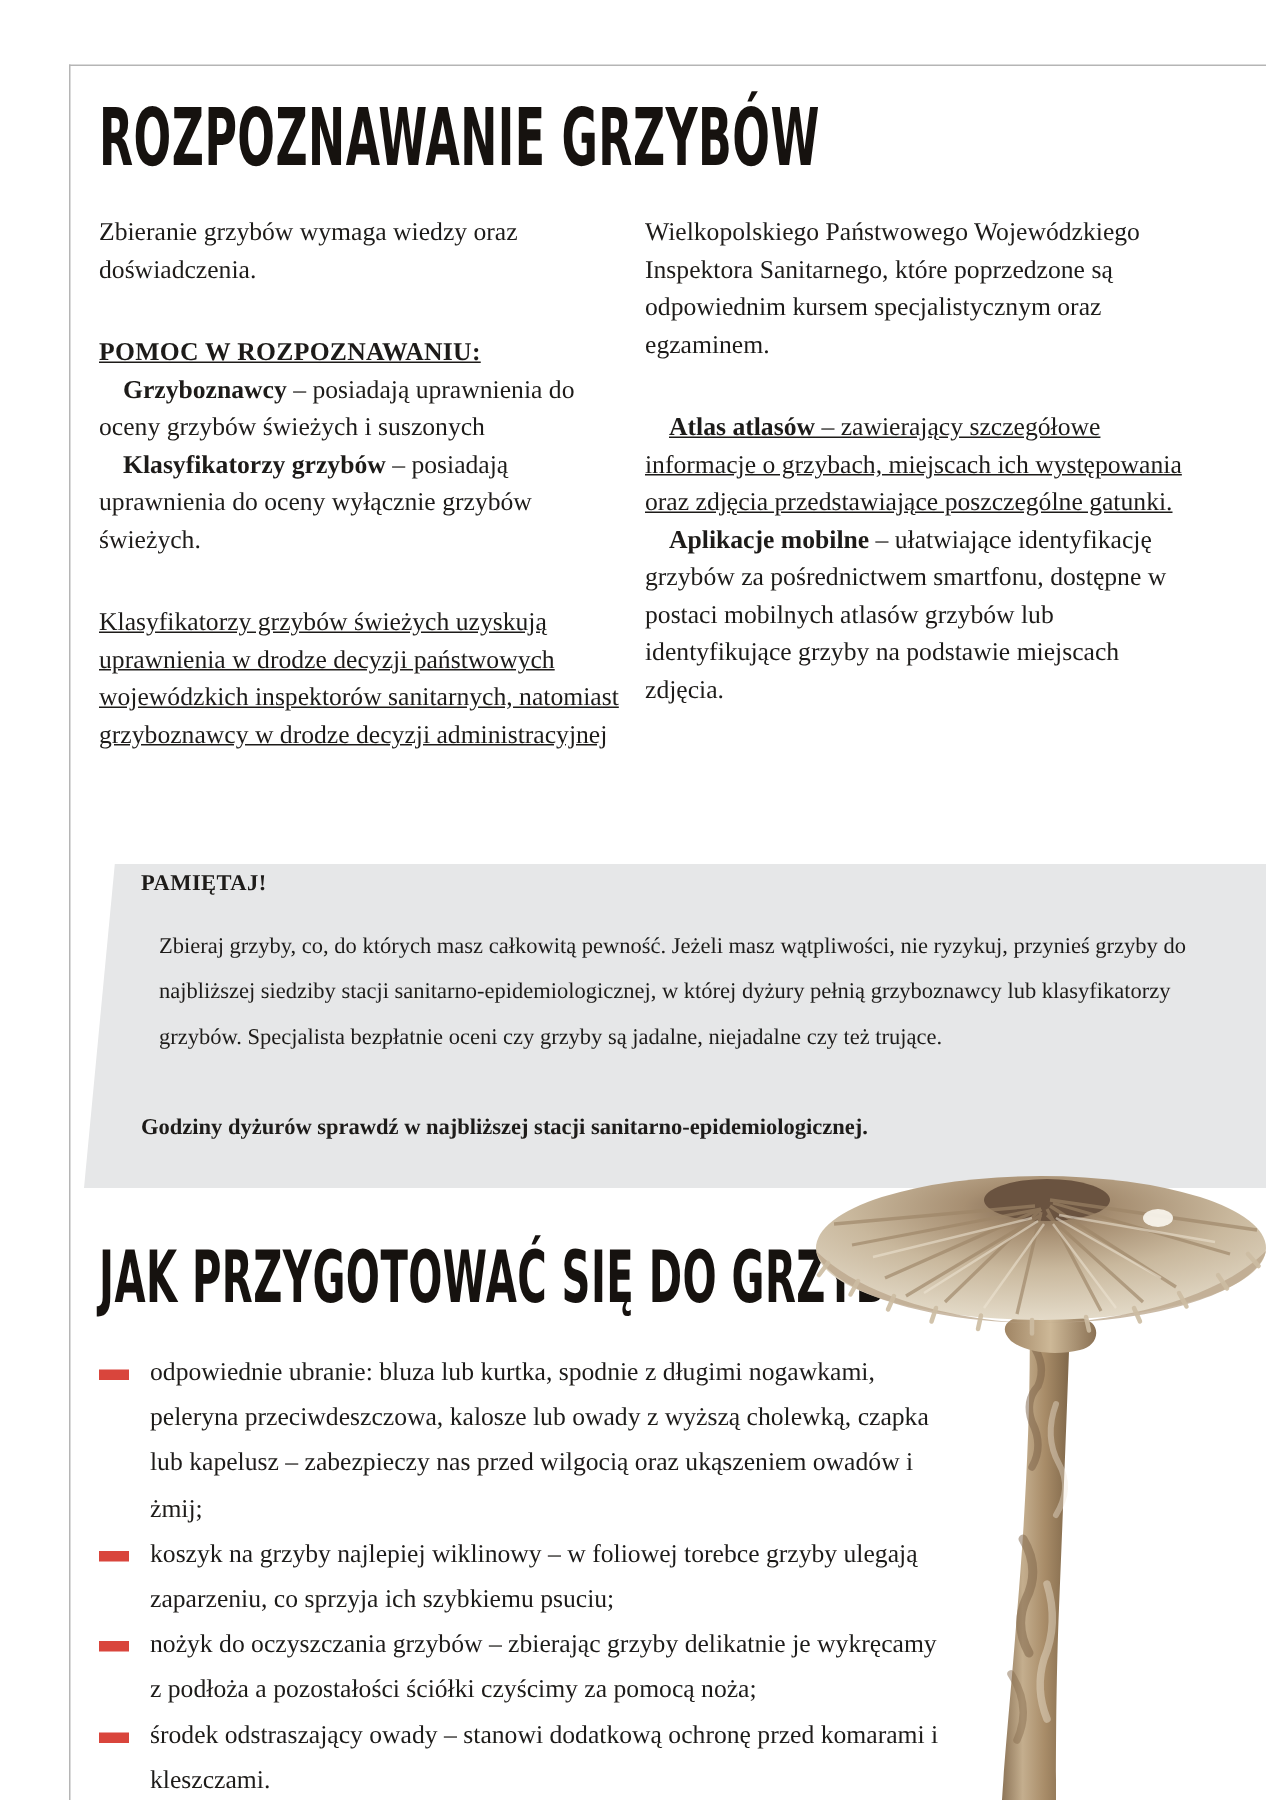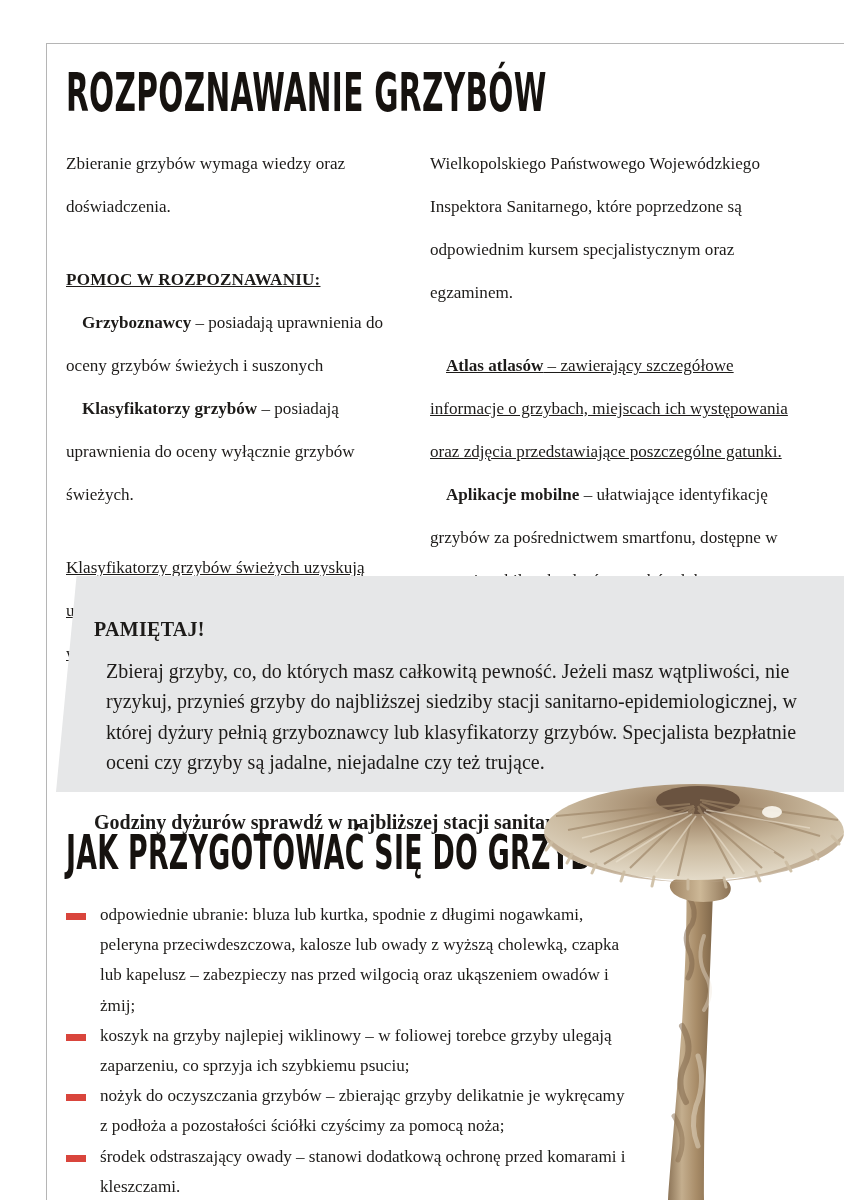"Zbieranie grzybów wymaga wiedzy oraz" .col { line-height: 43px -> 25px }
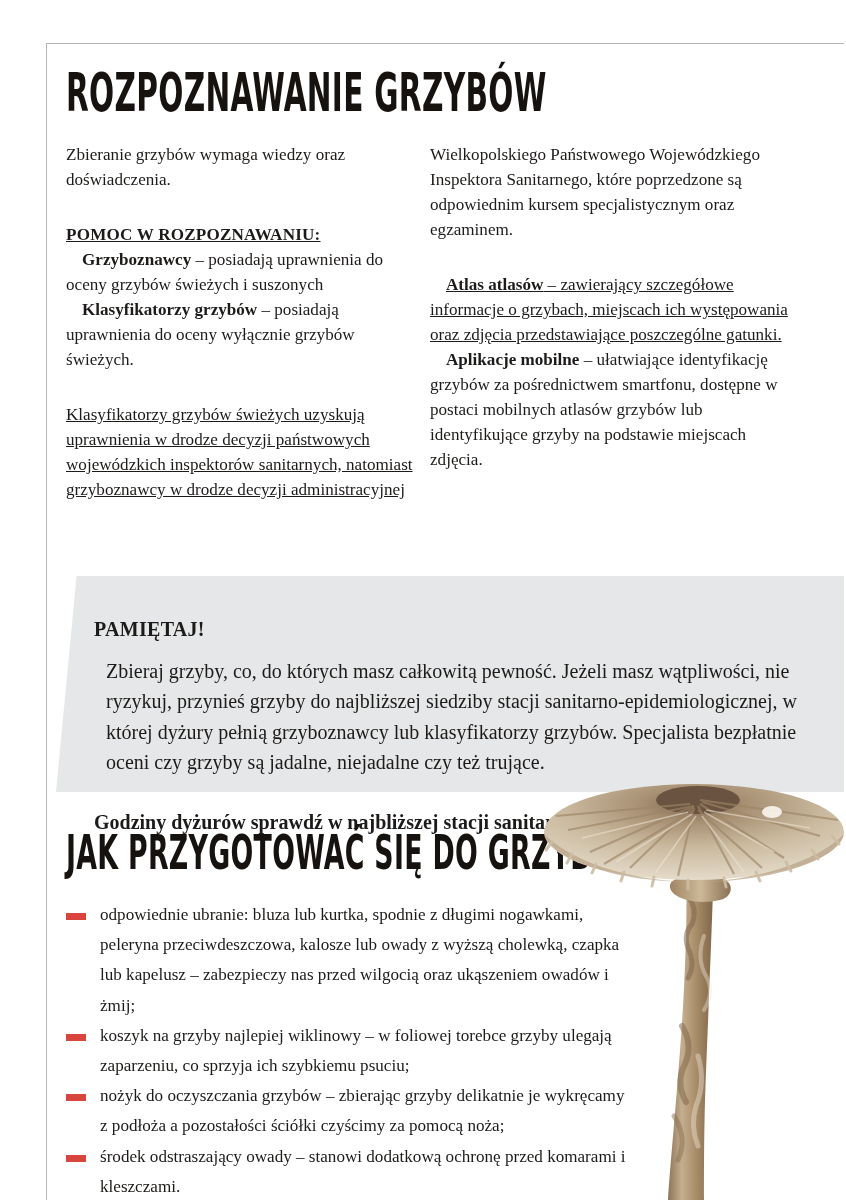"PAMIĘTAJ!" #remember-inner { font-size: 20px -> 15px; top: 614px -> 574px }
